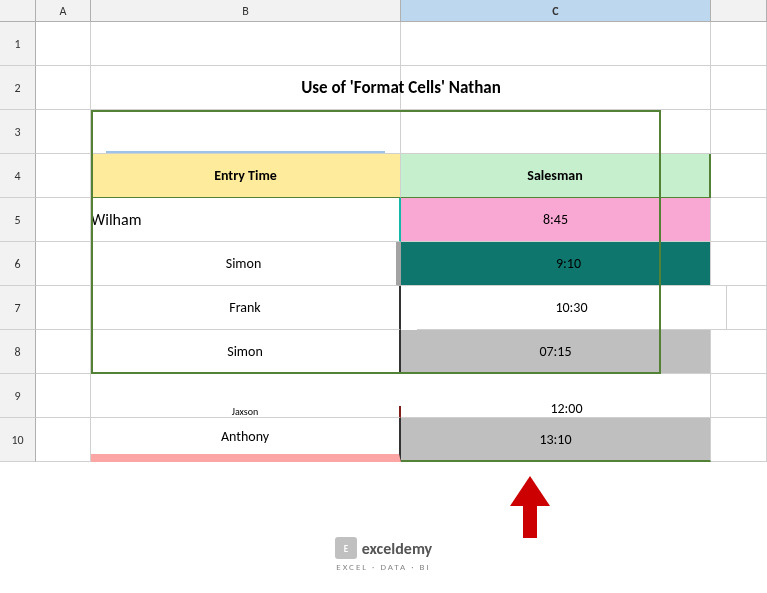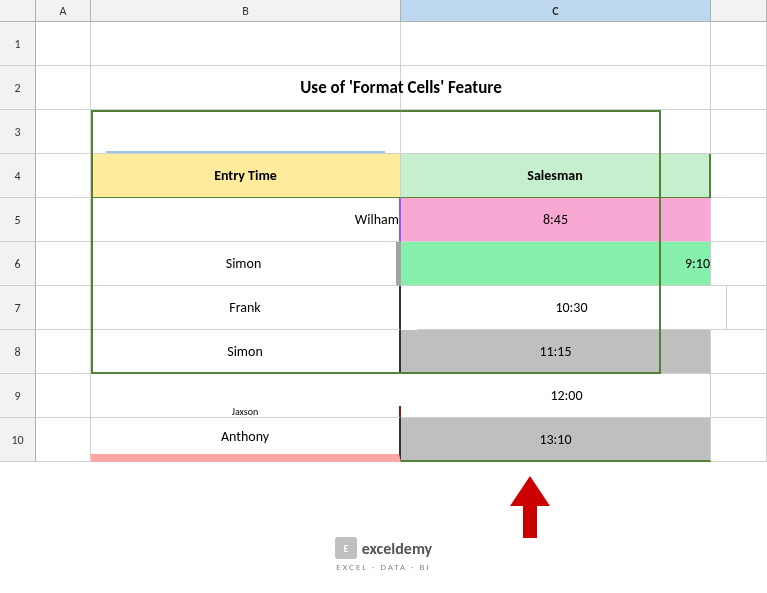"Use of 'Format Cells' Feature" div { text: Feature -> Nathan }
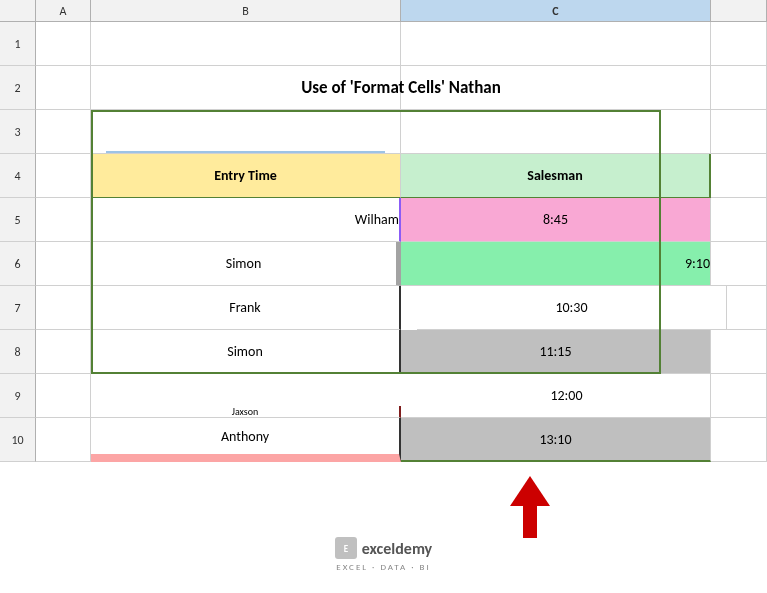"Wilham" div.dc { border-right: 2px solid #8b5cf6 -> 2px solid #14b8a6; font-size: 14px -> 16px; justify-content: flex-end -> flex-start }
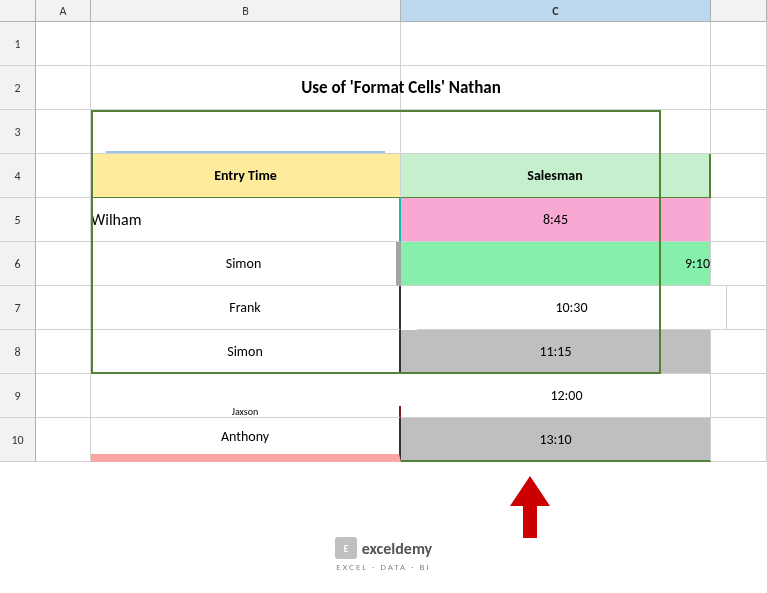"9:10" div.dc { background: #86efac -> #0f766e; justify-content: flex-end -> center }
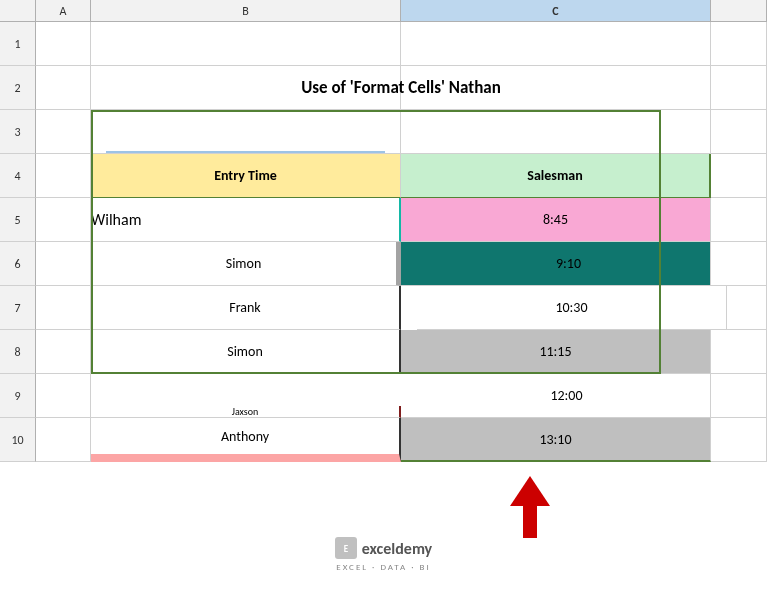"11:15" span { text: 11:15 -> 07:15 }
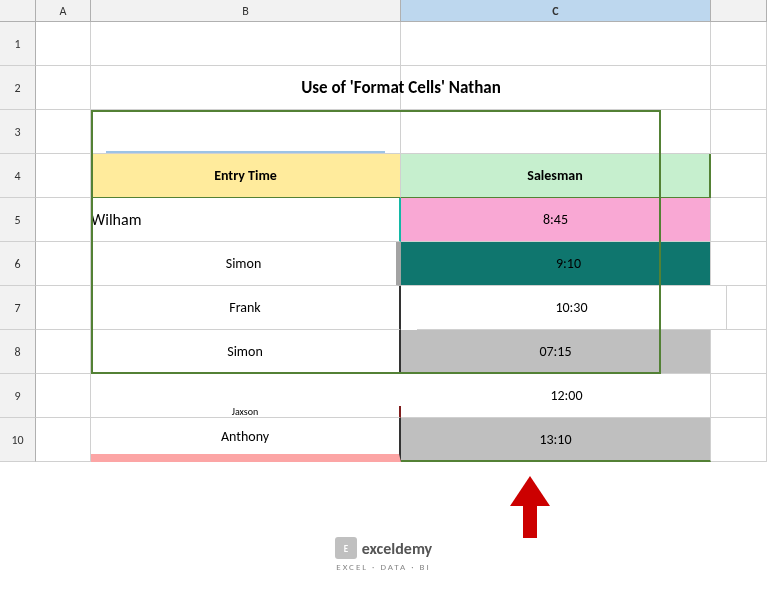"12:00" div.dc { align-items: center -> flex-end }
